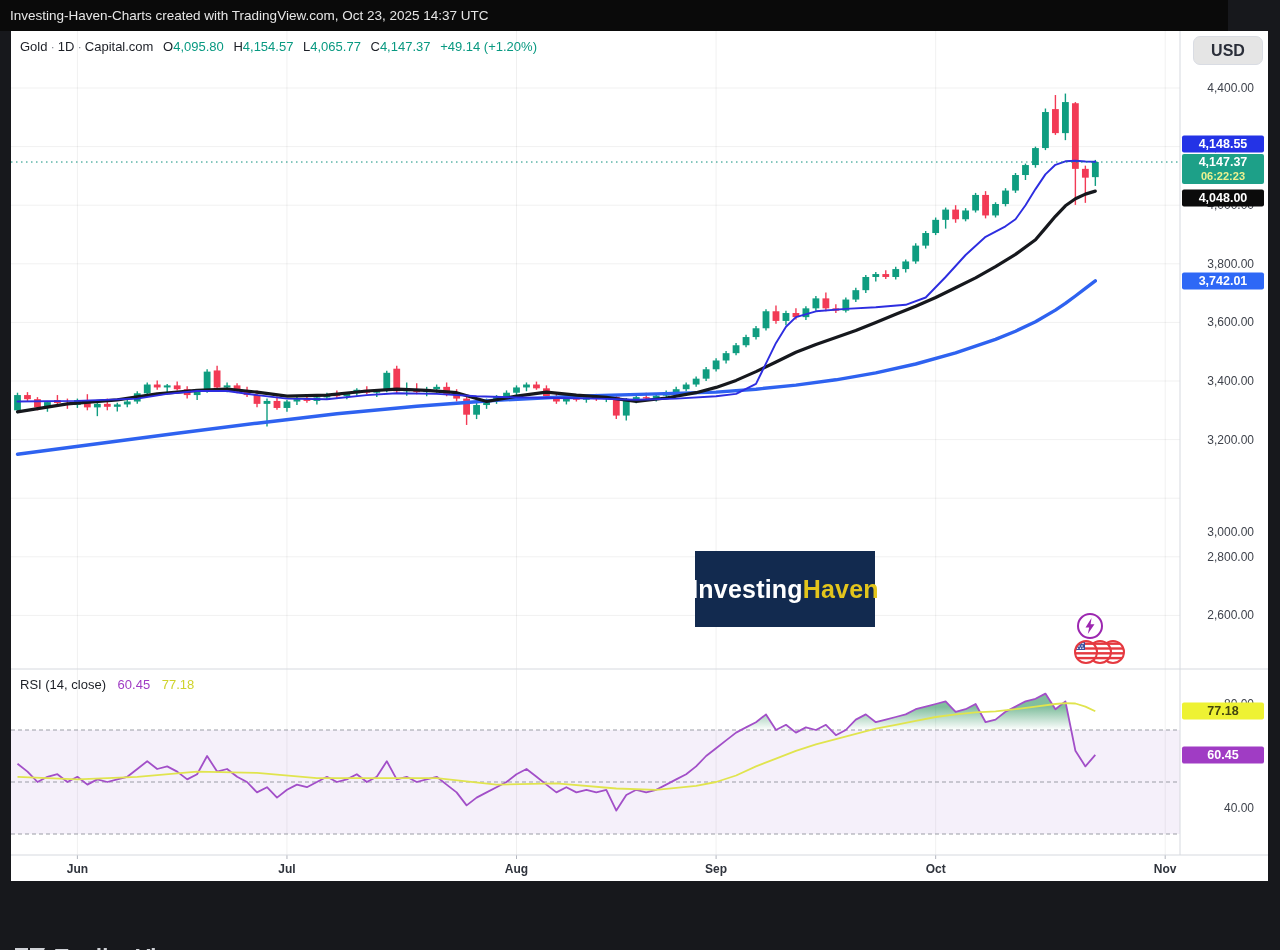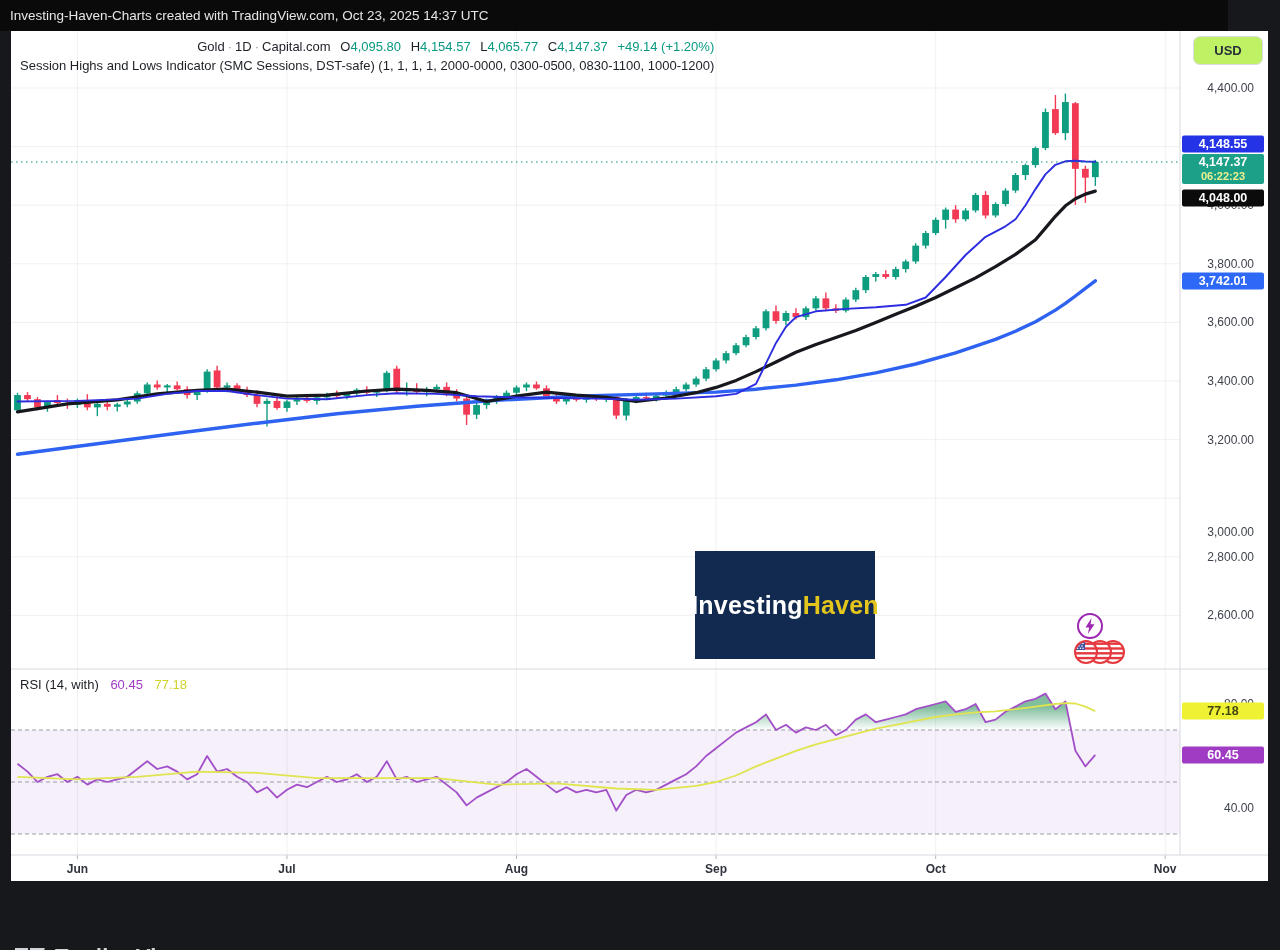"Gold · 1D · Capital.com" .legend .row { text-align: right -> none }
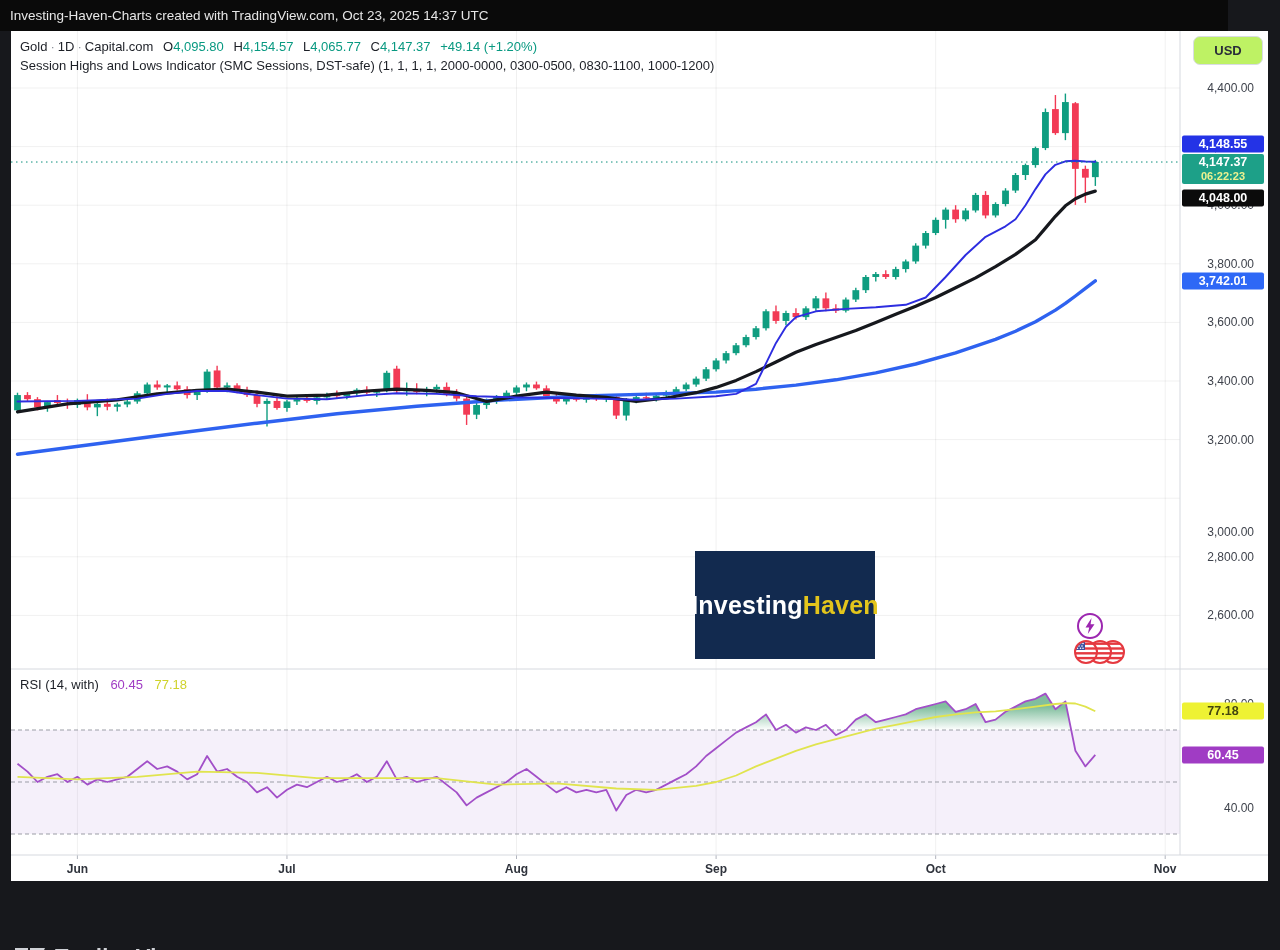"USD" .usd-btn { background: #bef264 -> #e5e5e5; font-size: 13px -> 16px }
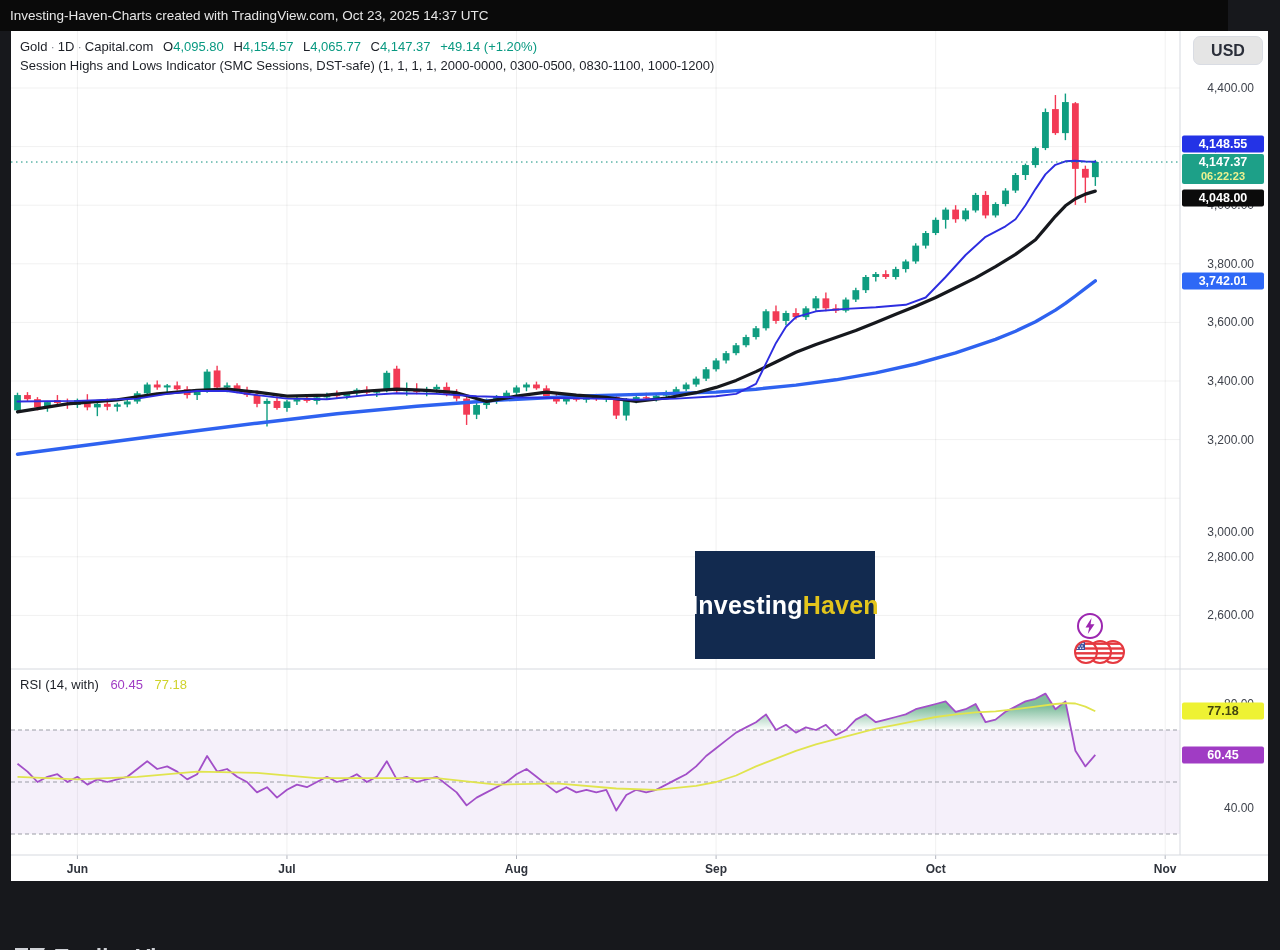"Session Highs and Lows Indicator" div.row { html: <div> <span>Session Highs and Lows Indicator (SMC Sessions, DST-safe) (1, 1, 1, 1, 2000-0000, 0300-0500, 0830-1100, 1000-1200)</span> </div> -> none }
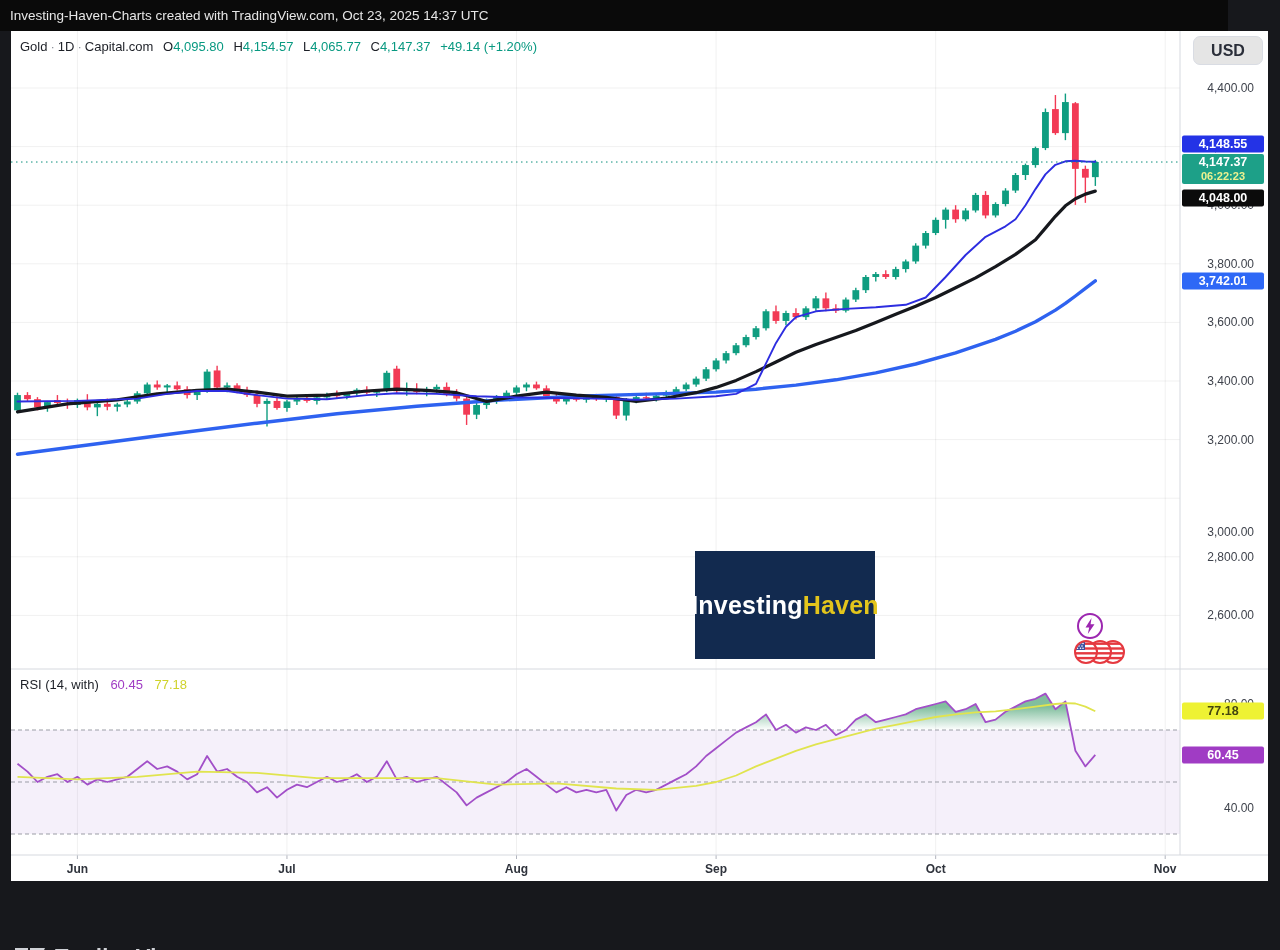"InvestingHaven" .watermark { height: 108px -> 76px }
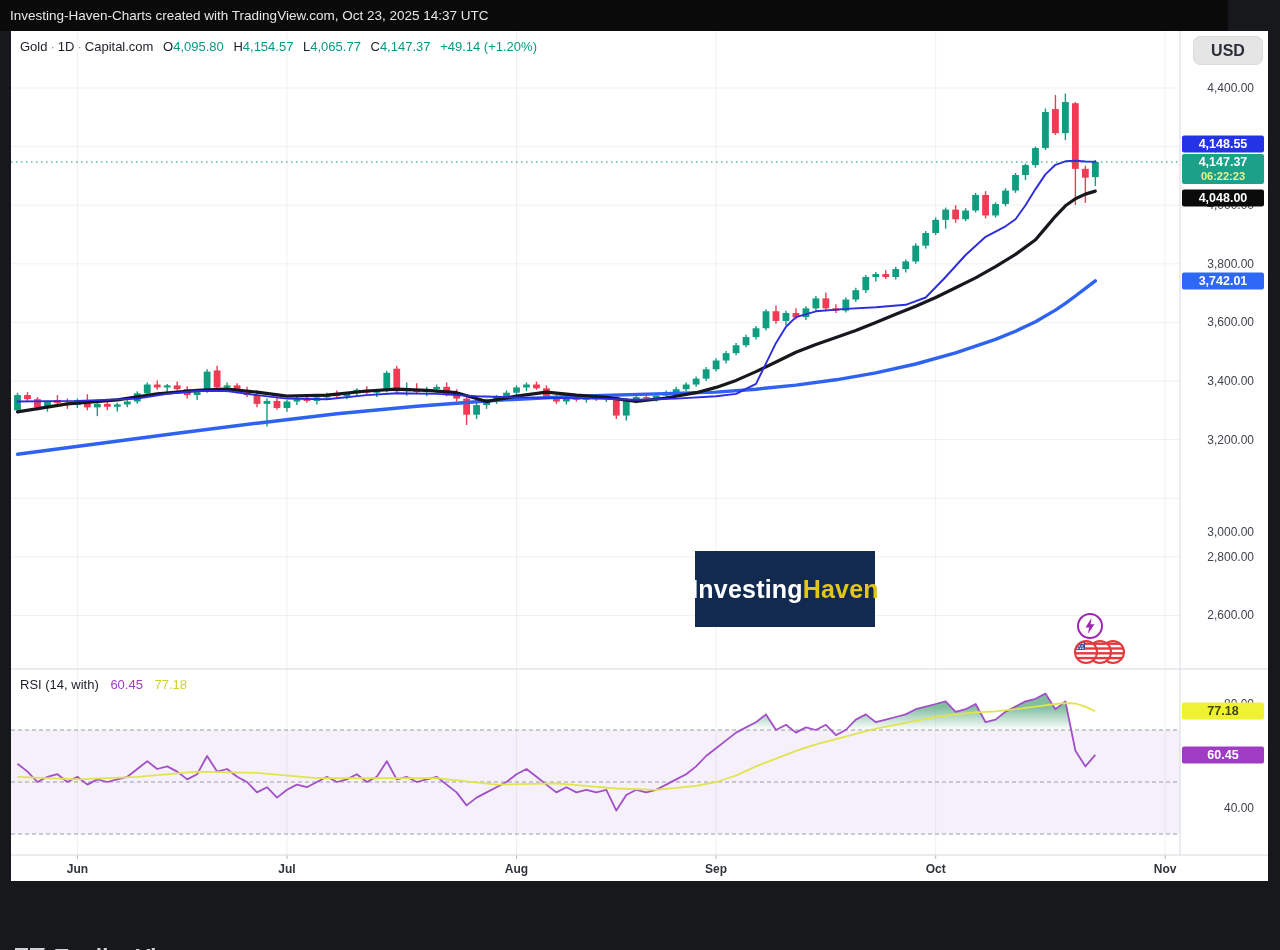"RSI (14, with)" span { text: with -> close }
